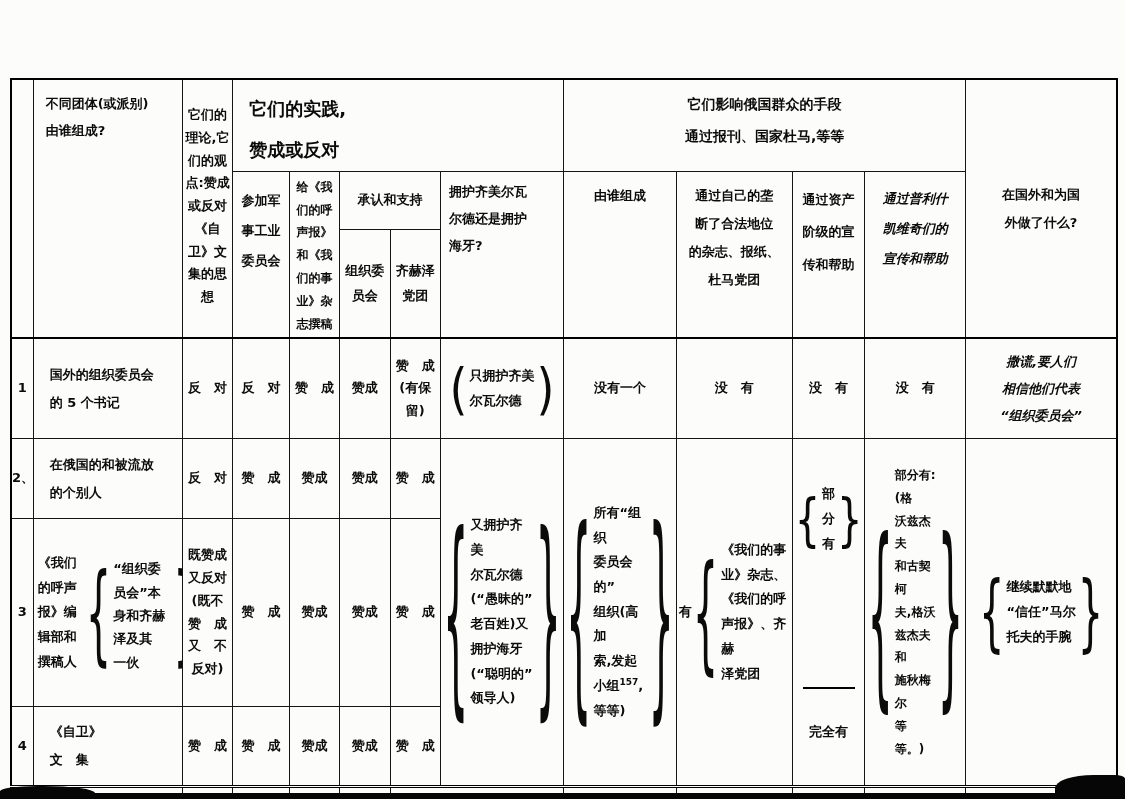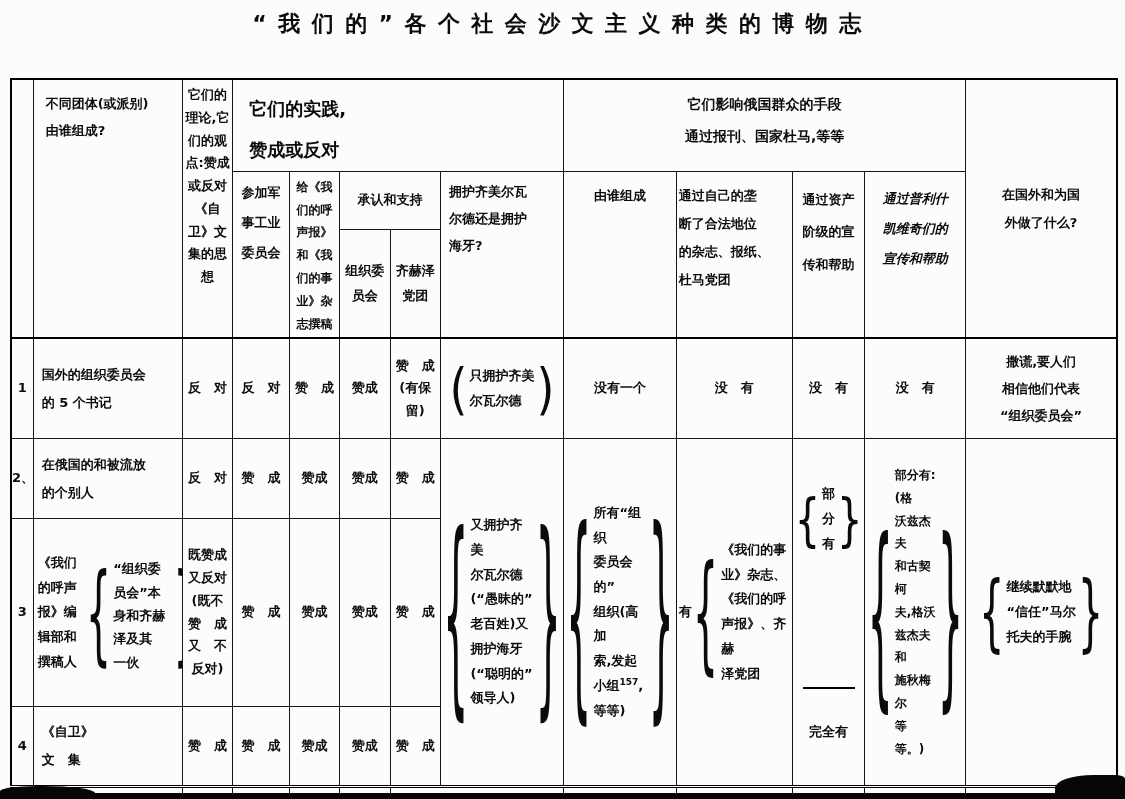"“我们的”各个社会沙文主义种类的博物志" div.title { html: <div>“我们的”各个社会沙文主义种类的博物志</div> -> none }
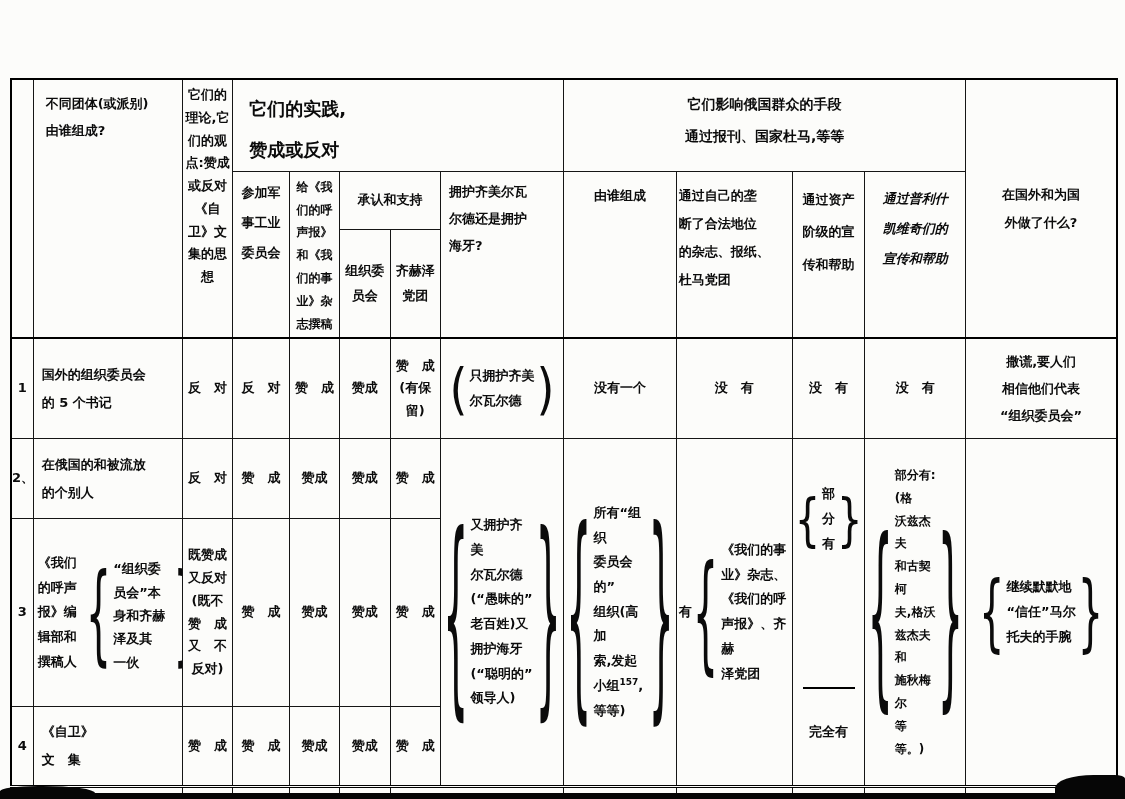"它们的理论,它们的观点:赞成或反对《自卫》文集的思想" .theoryh { padding-top: 4px -> 24px }
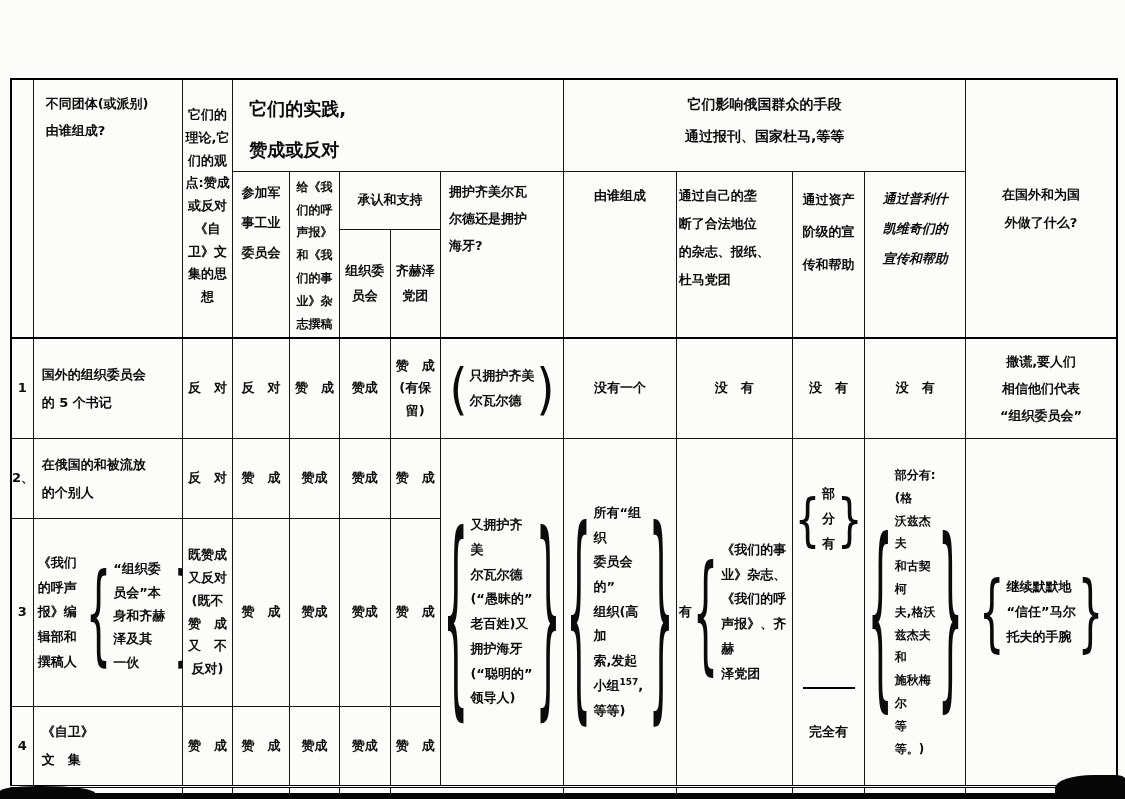"参加军" .hmil { padding-top: 6px -> 14px }
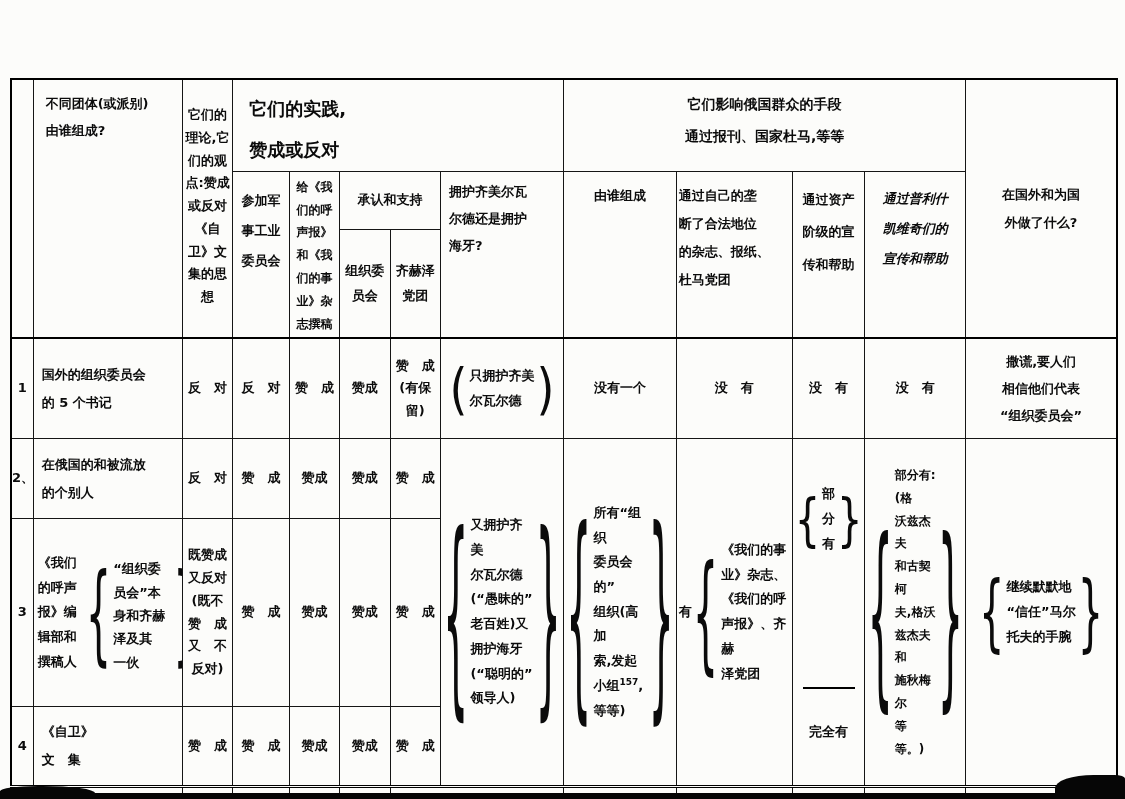"通过自己的垄" .hown { text-align: left -> center }
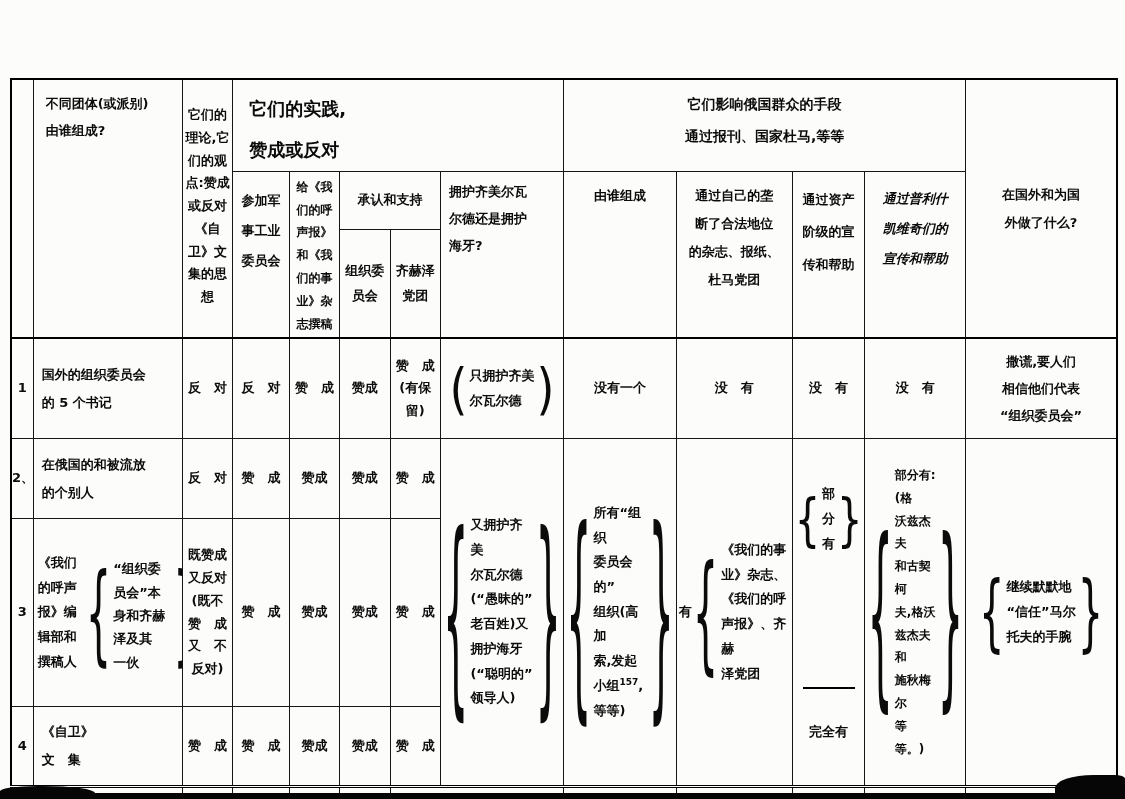"撒谎,要人们" .lh2 { font-style: none -> italic }
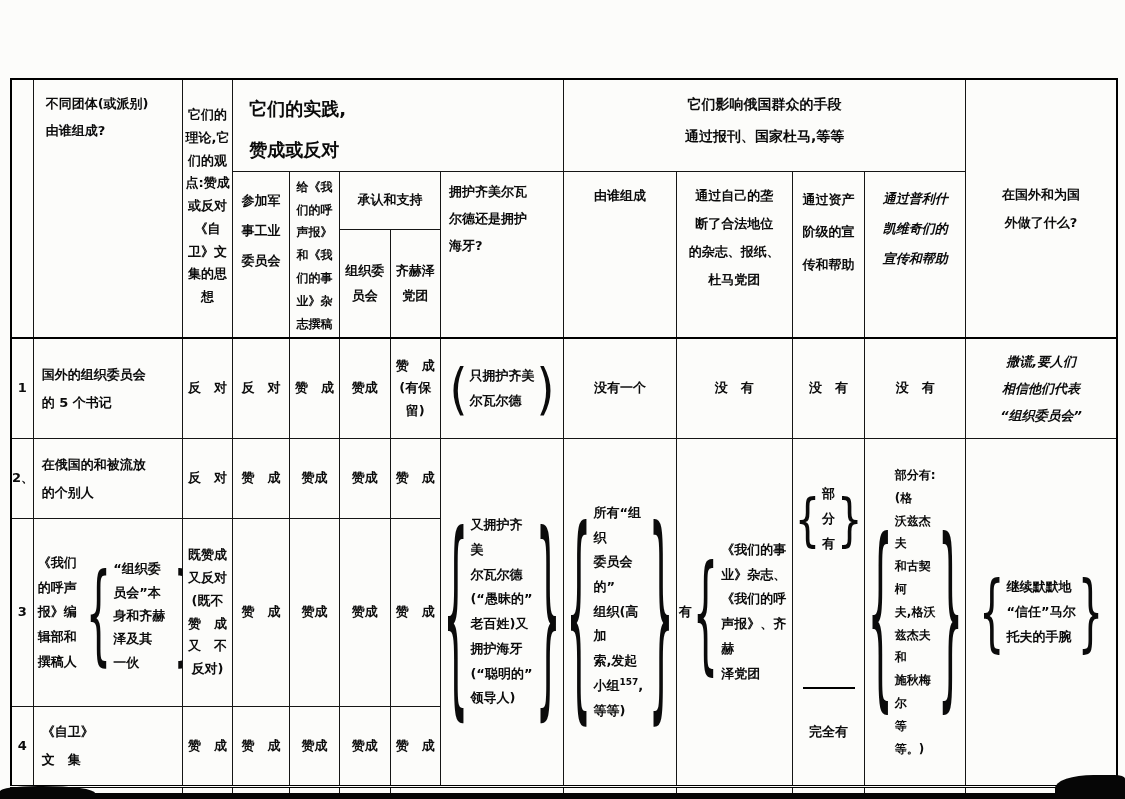"国外的组织委员会" .name { padding-left: 8px -> 16px }
